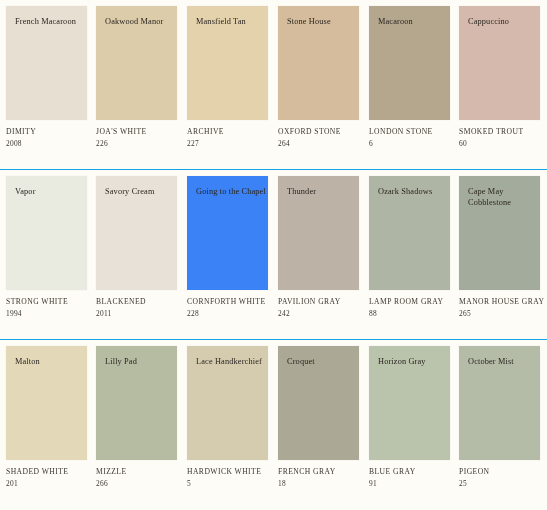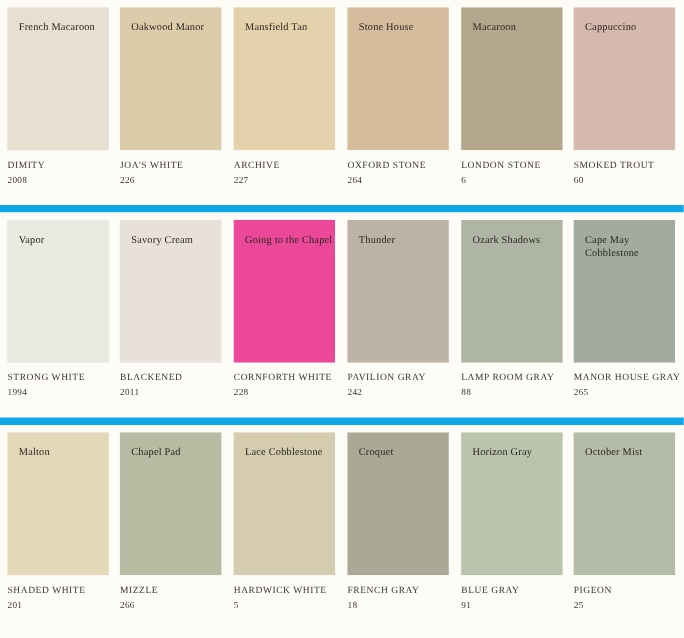"French Macaroon" .palette-row { border-bottom: 6px solid #0ea5e9 -> 1px solid #0ea5e9 }
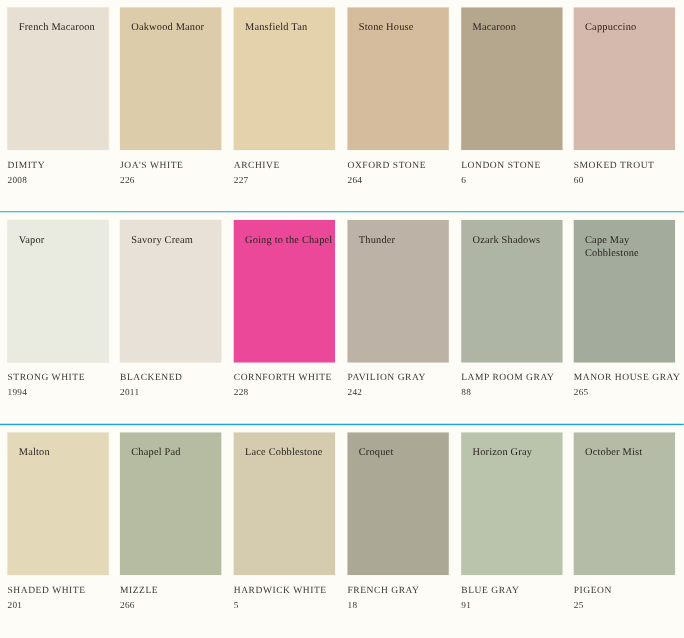"Going to the Chapel" div.swatch-chip { background: #ec4899 -> #3b82f6 }
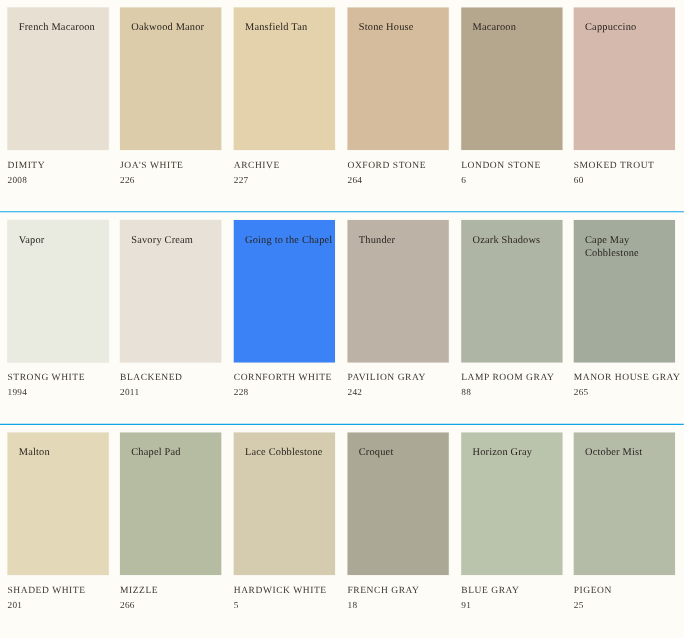"Chapel Pad" div.swatch-topname { text: Chapel -> Lilly }
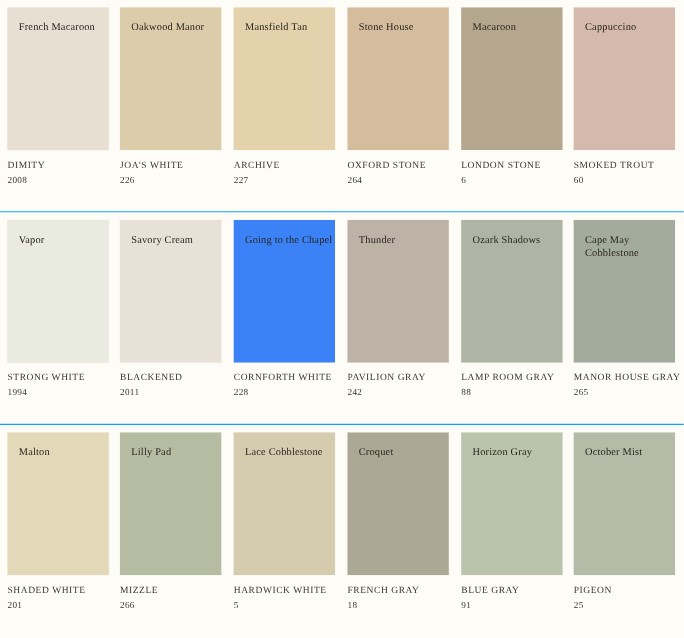"Lace Cobblestone" div.swatch-topname { text: Cobblestone -> Handkerchief }
